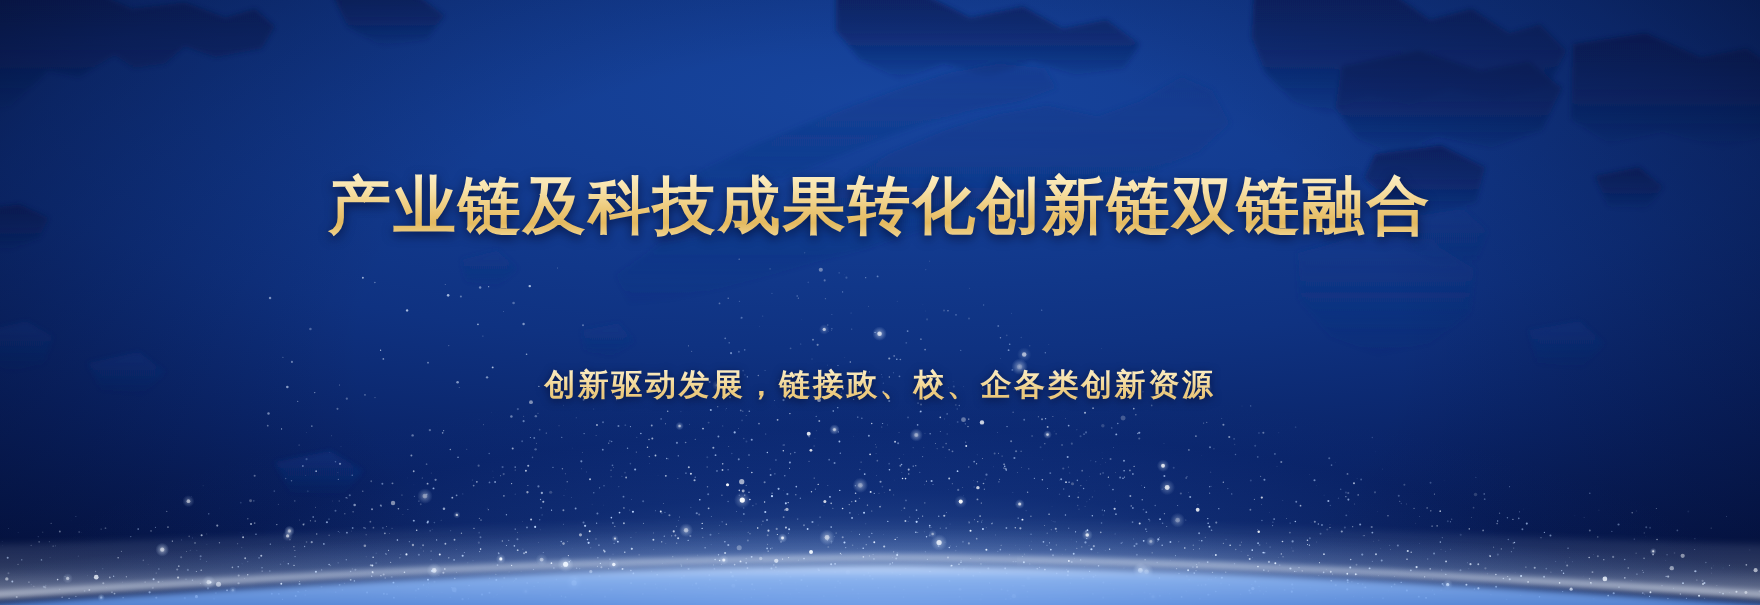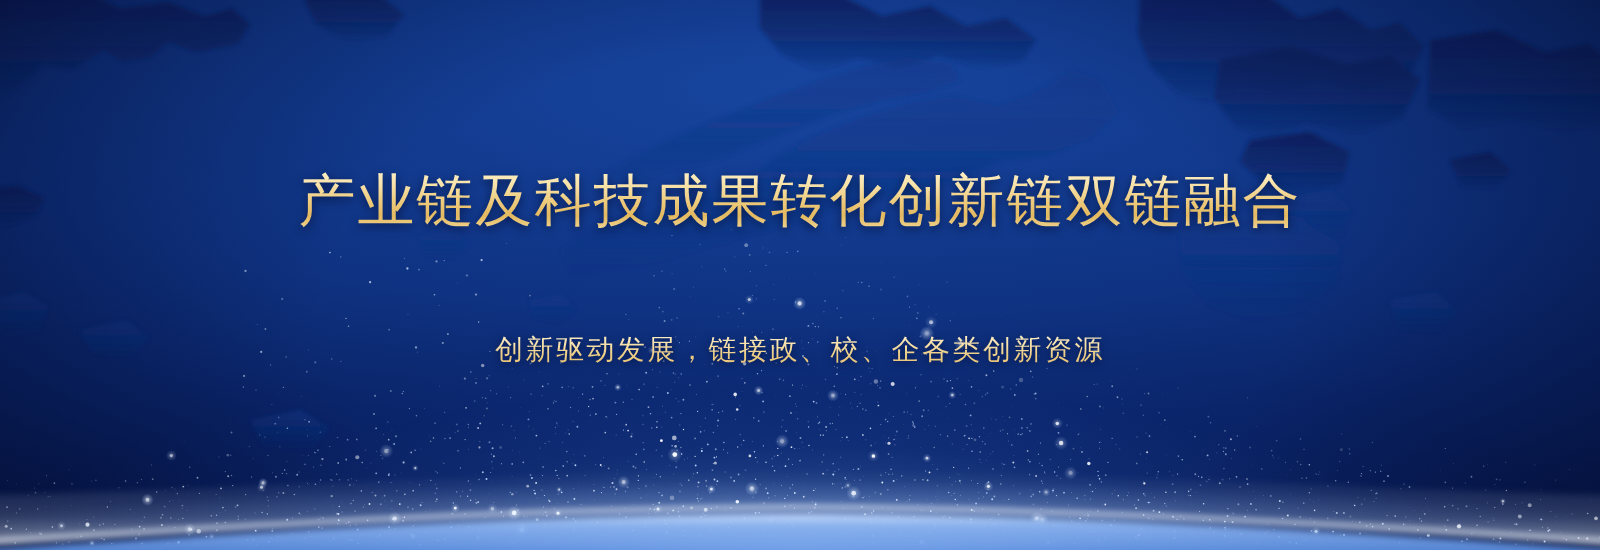"产业链及科技成果转化创新链双链融合" #headline { font-weight: 400 -> 700; top: 167px -> 154px }
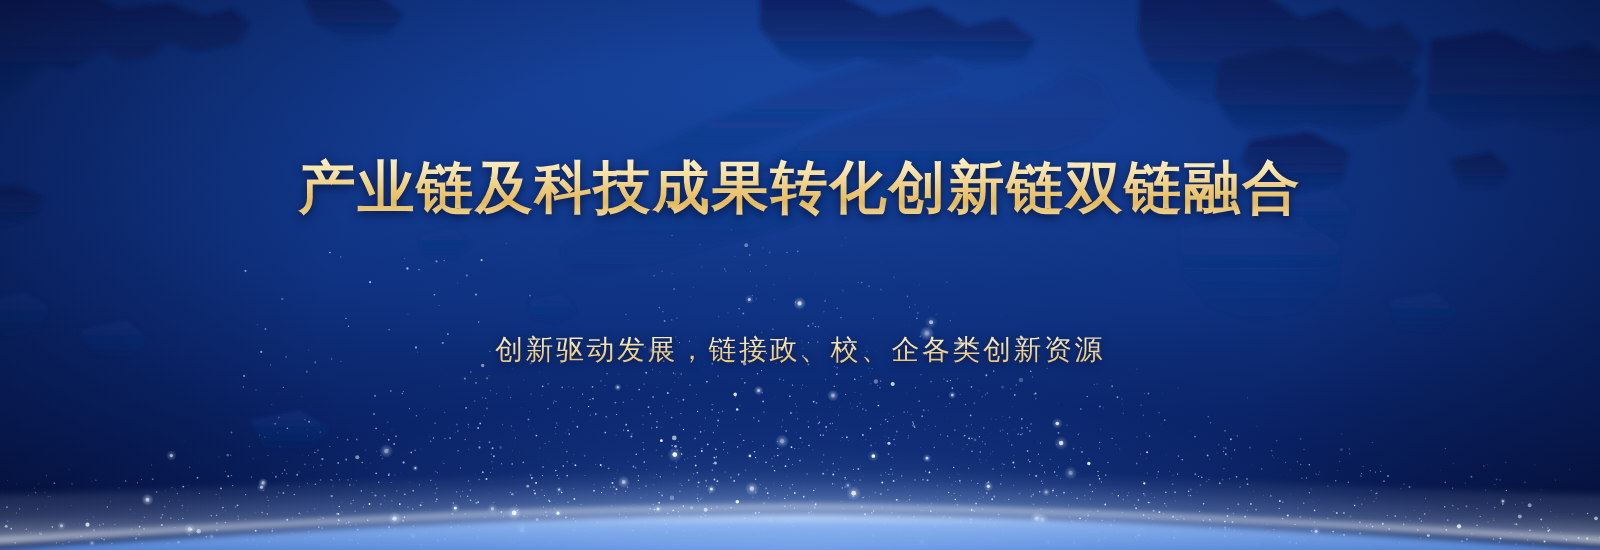"创新驱动发展，链接政、校、企各类创新资源" #subhead { font-weight: 400 -> 700 }
